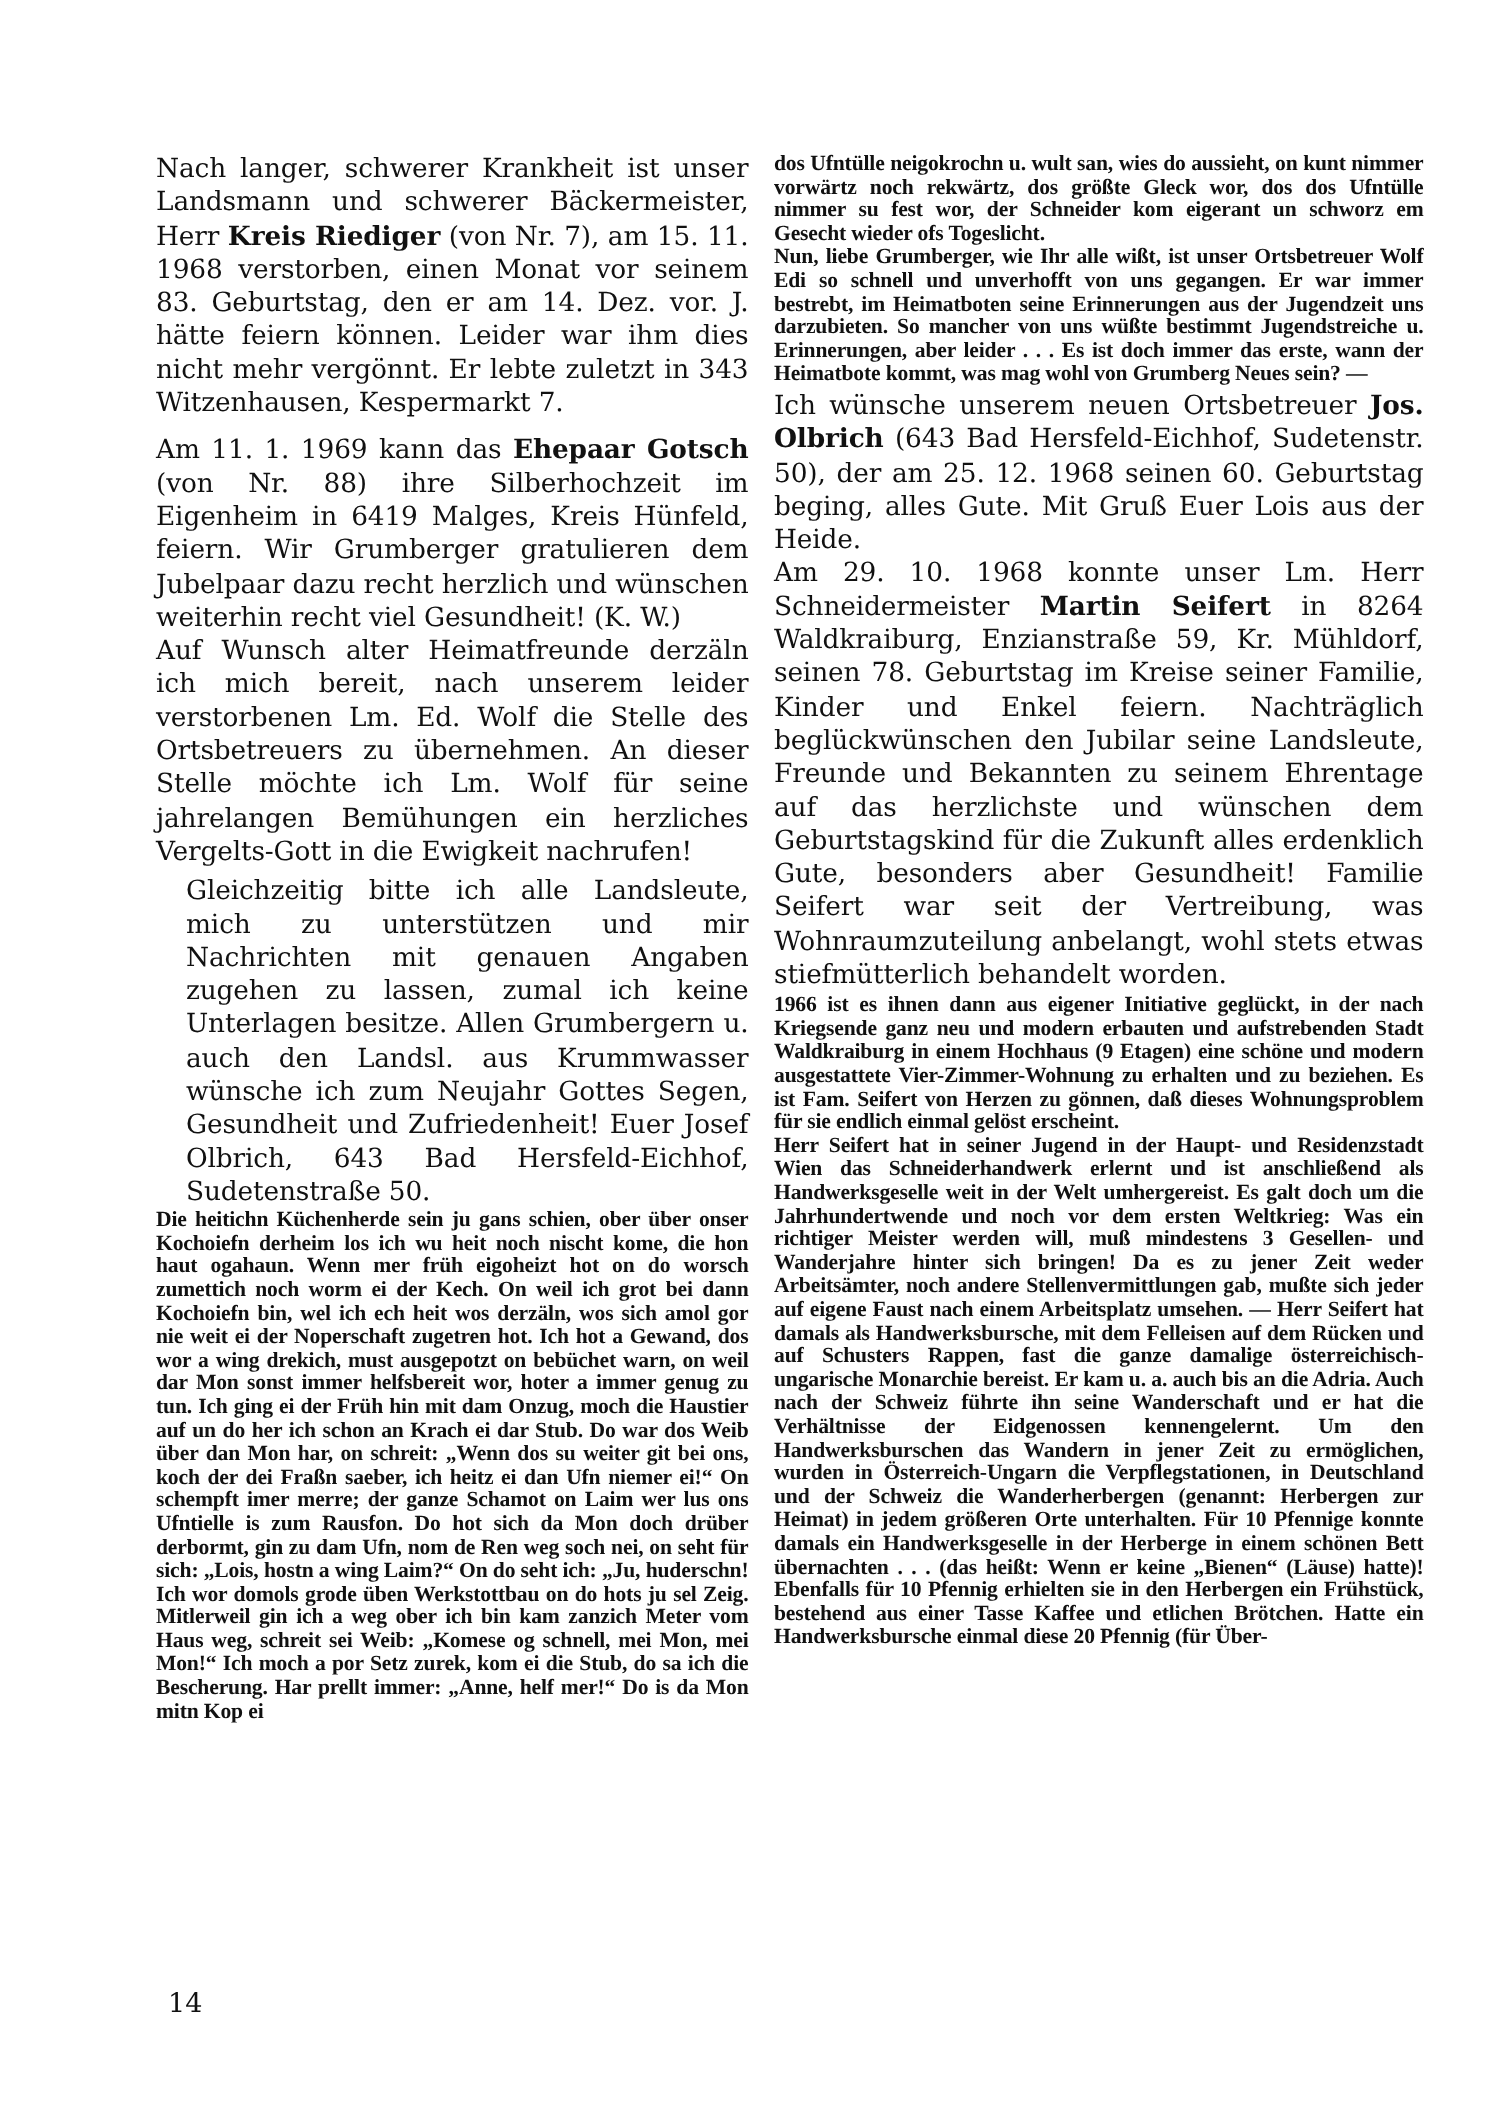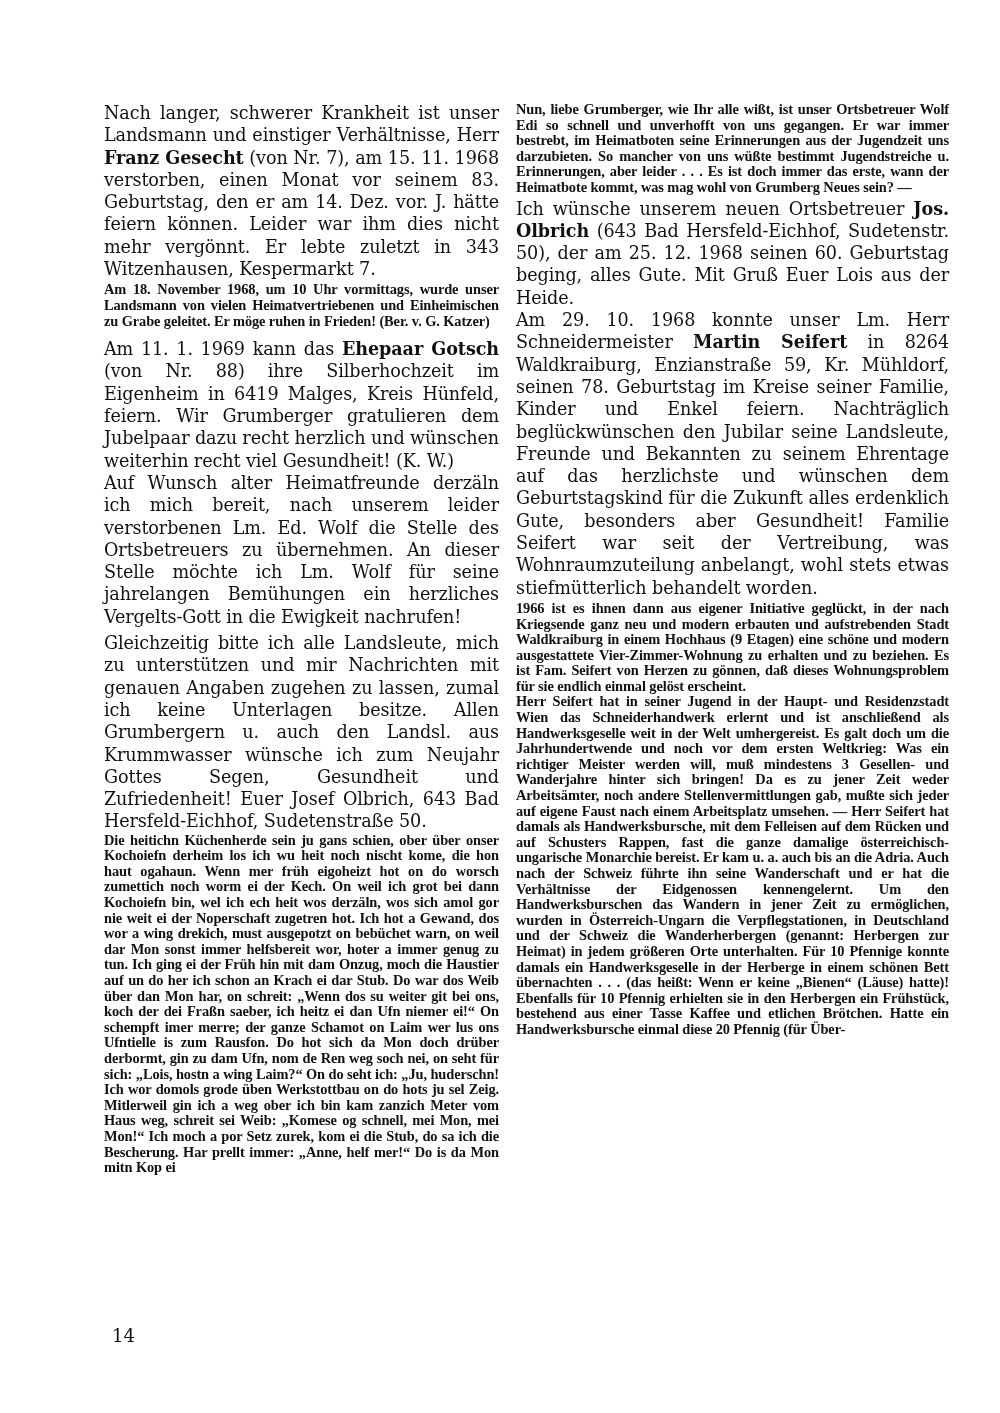"Nach langer, schwerer Krankheit ist" span { text: einstiger Verhältnisse -> schwerer Bäckermeister }
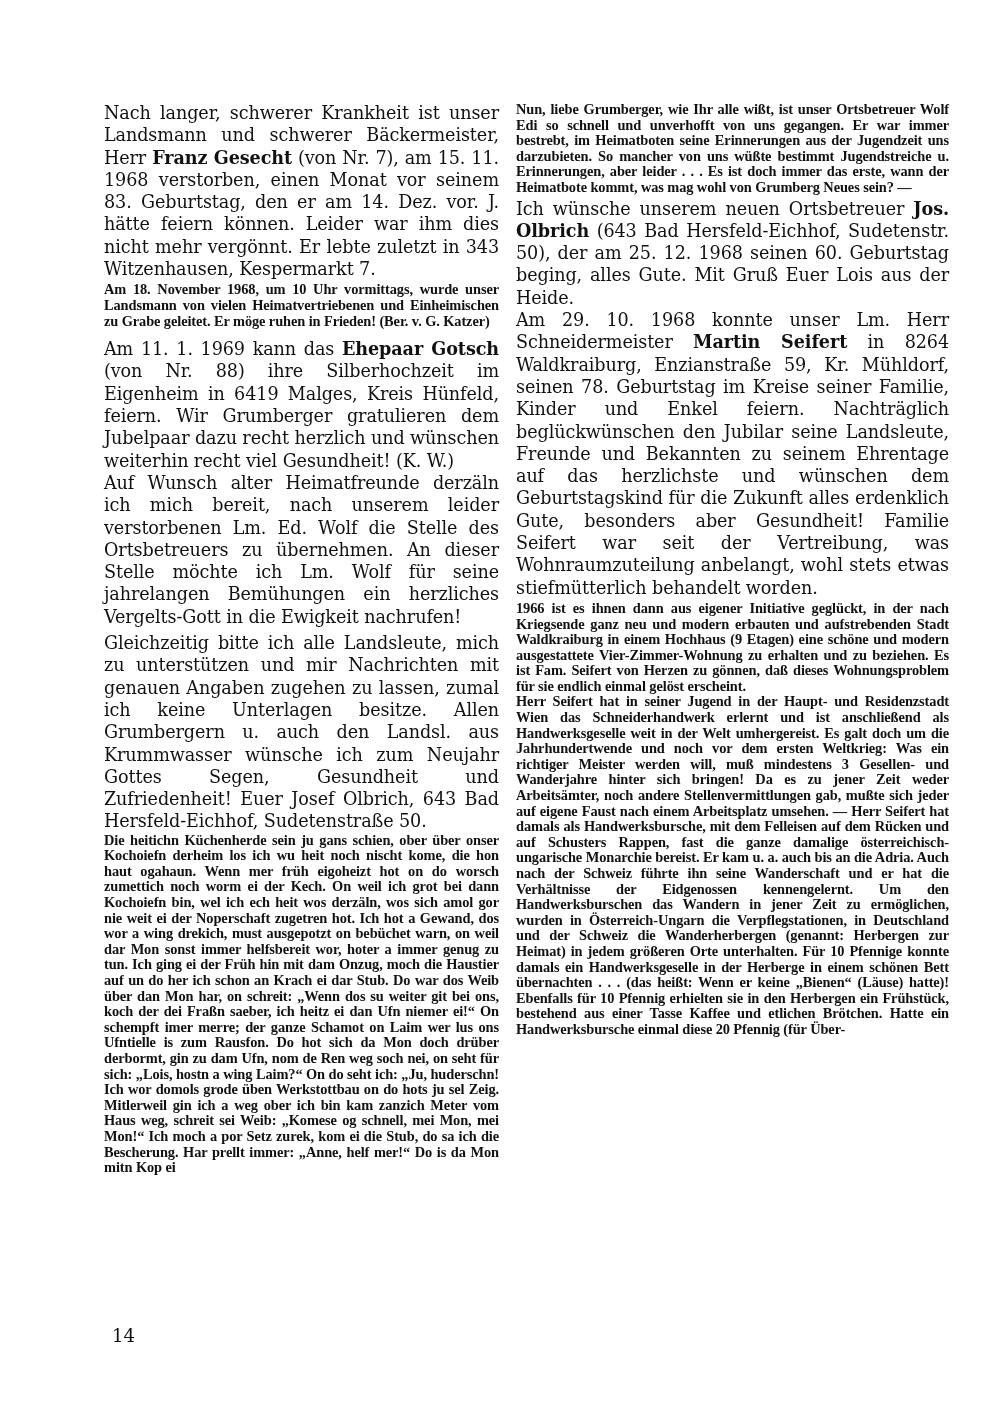"dos Ufntülle neigokrochn u. wult" p.small { html: none -> <p>dos Ufntülle neigokrochn u. wult san, wies do aussieht, on kunt nimmer vorwärtz noch rekwärtz, dos größte Gleck wor, dos dos Ufntülle nimmer su fest wor, der Schneider kom eigerant un schworz em Gesecht wieder ofs Togeslicht.</p> }
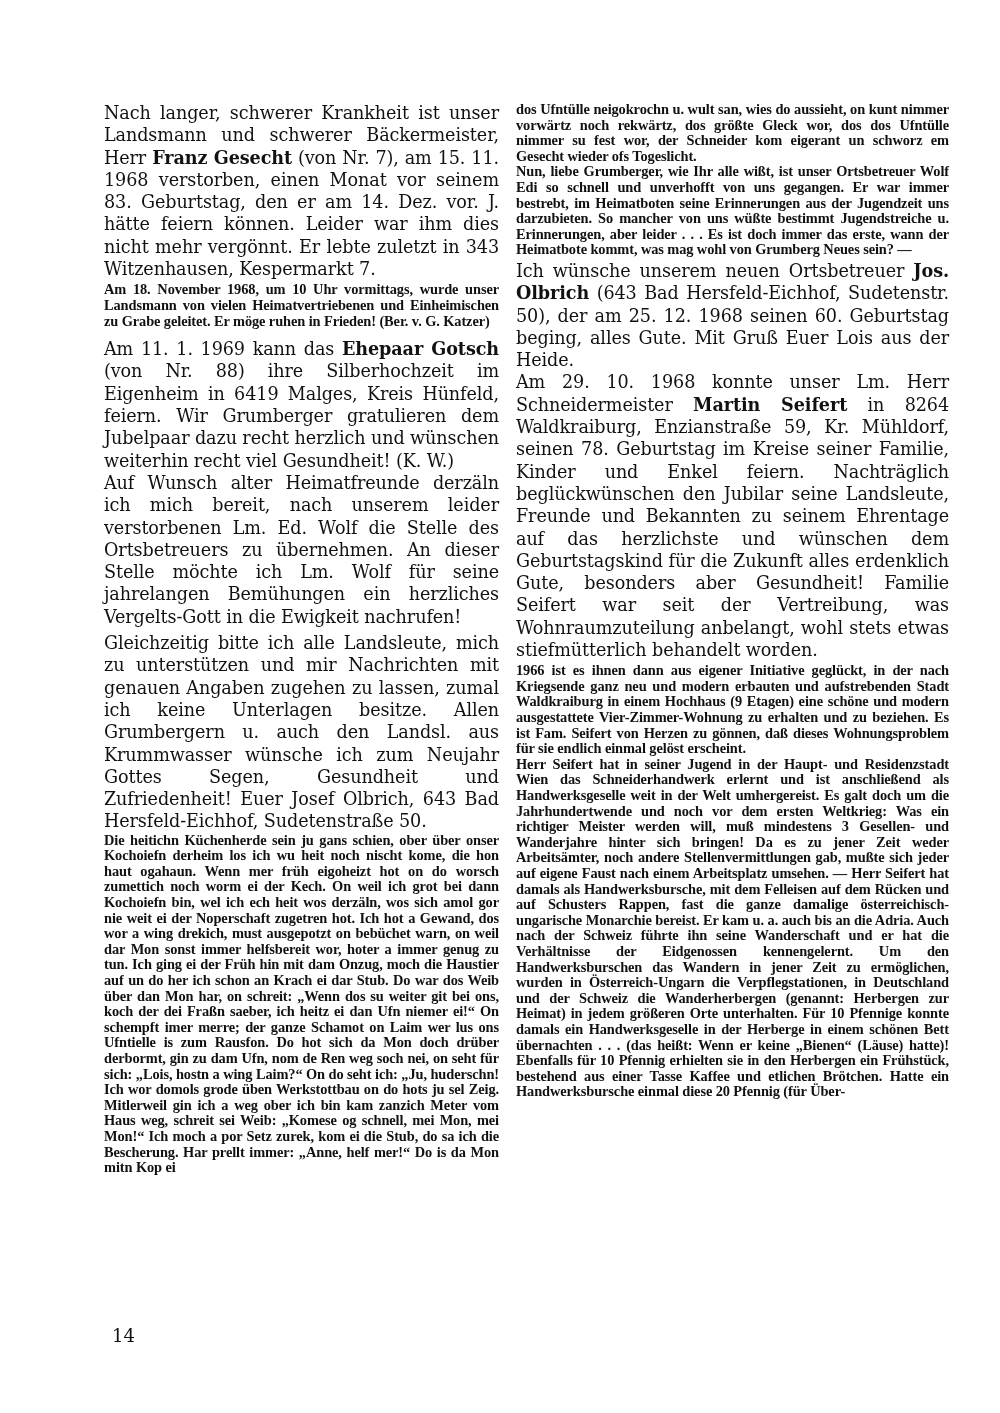"Franz Gesecht" span.b { text: Franz Gesecht -> Kreis Riediger }
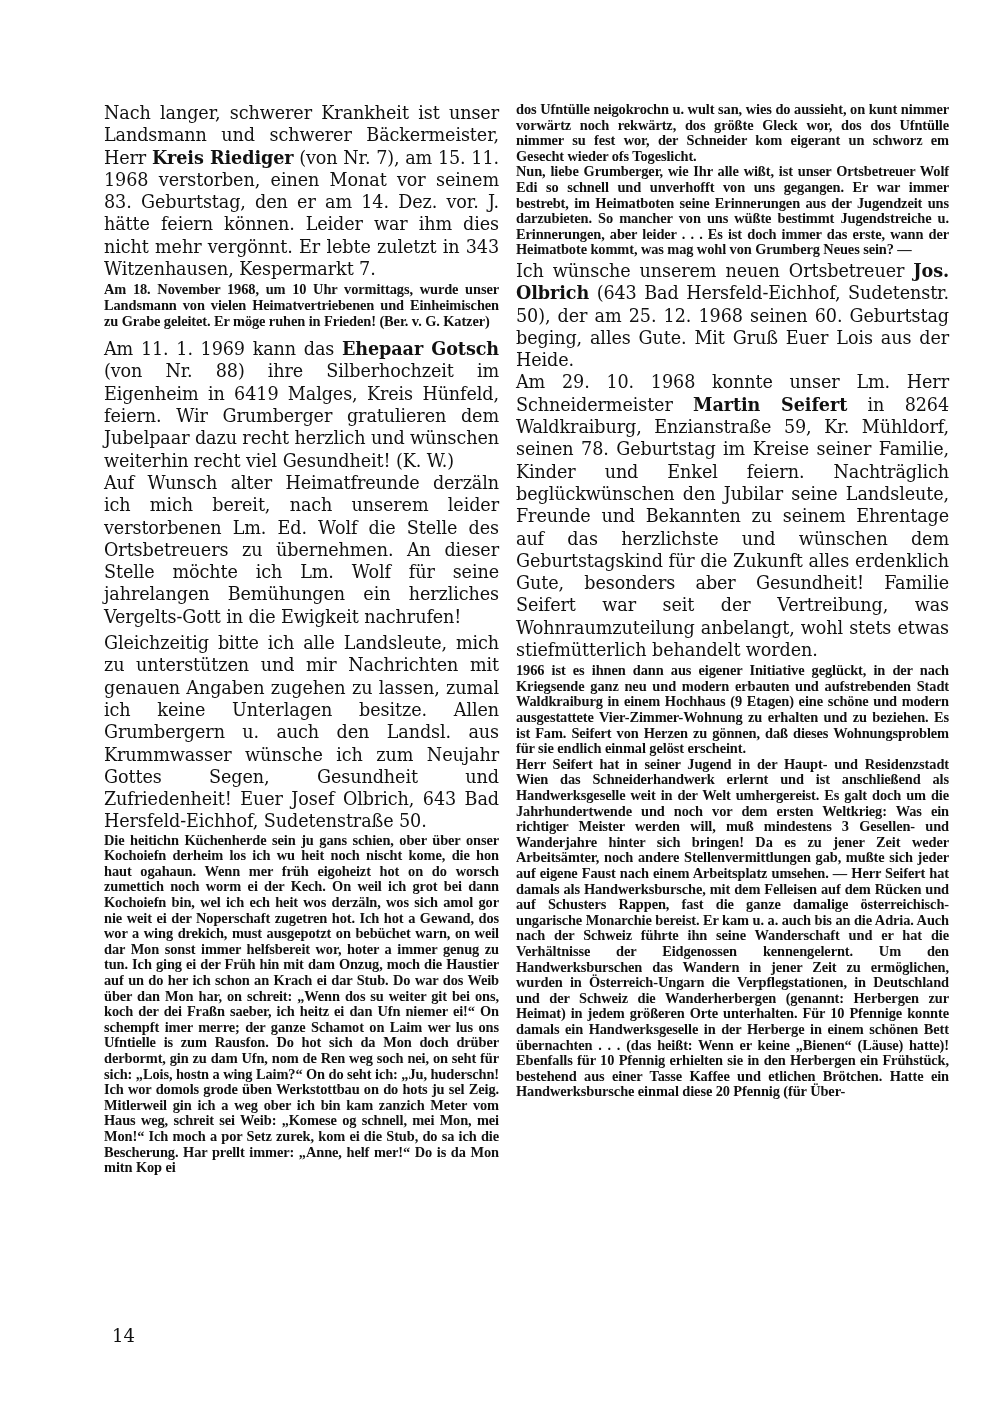"Am 18. November 1968, um" p.small { html: <p>Am 18. November 1968, um 10 Uhr vormittags, wurde unser Landsmann von vielen Heimatvertriebenen und Einheimischen zu Grabe geleitet. Er möge ruhen in Frieden! (Ber. v. G. Katzer)</p> -> none }
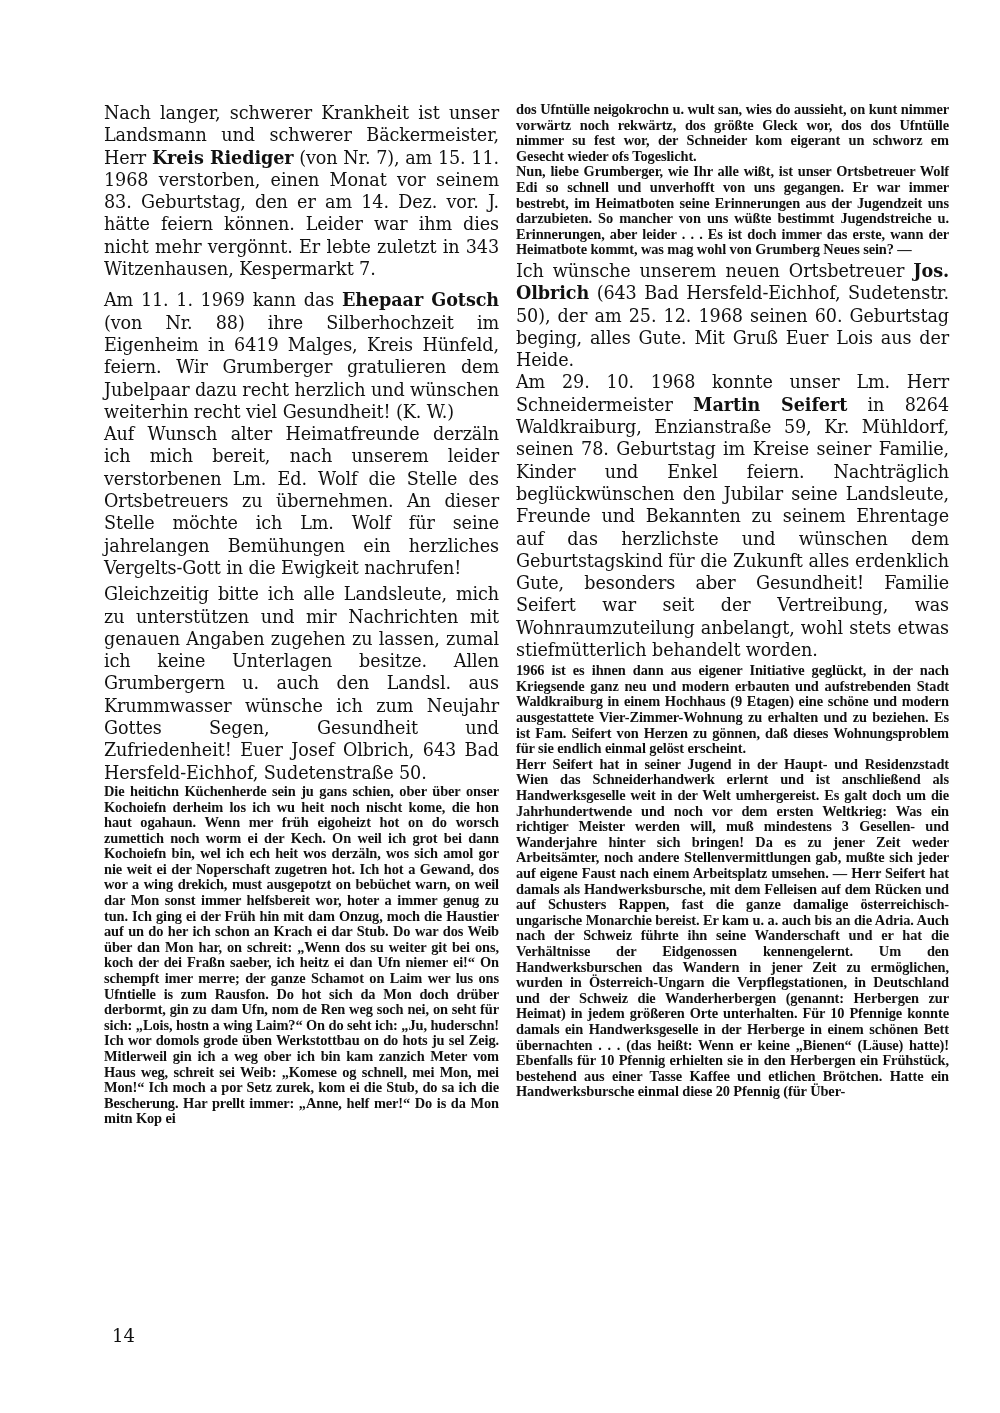"Gleichzeitig bitte ich alle Landsleute," p.big { margin-left: none -> 20px }
